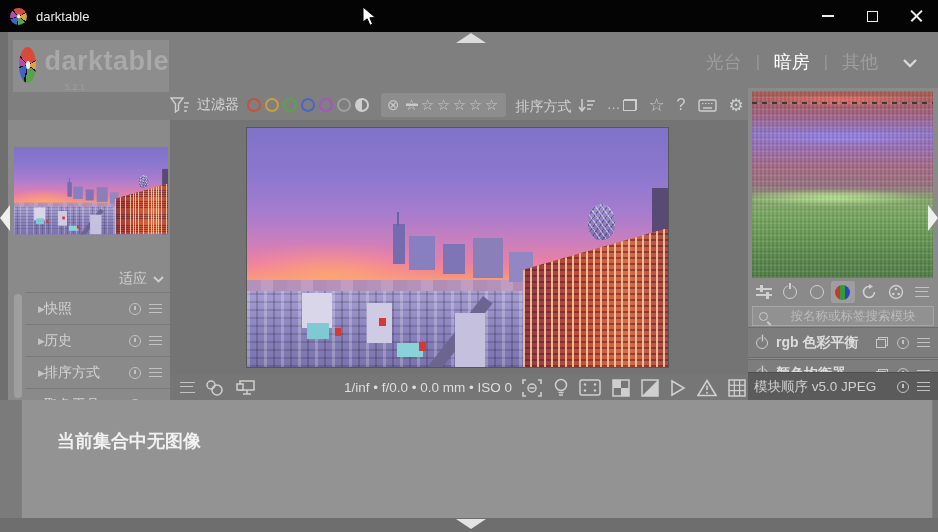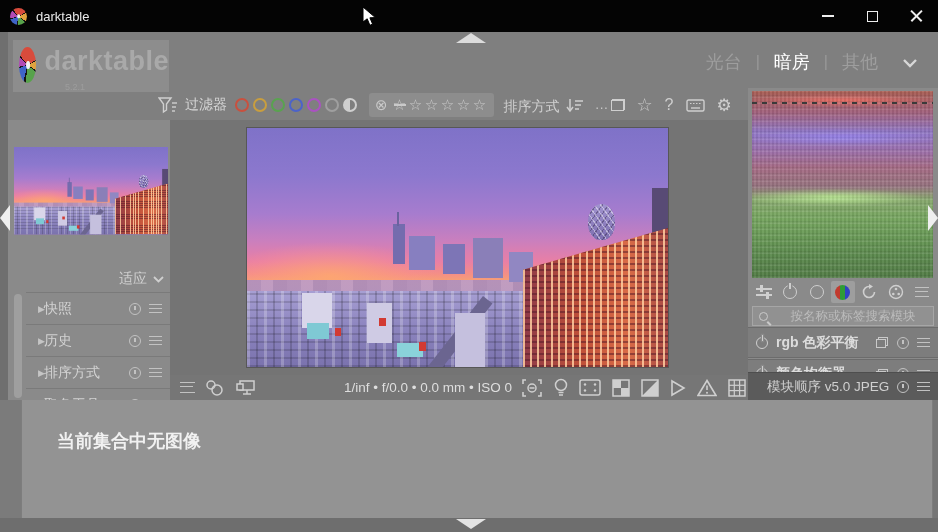"过滤器" .filter-bar { left: 158px -> 170px }
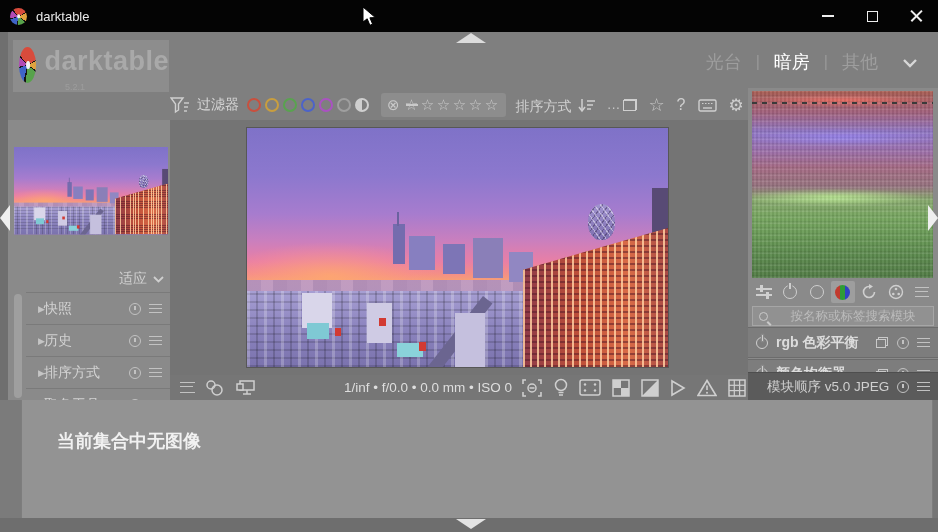"模块顺序 v5.0 JPEG" .mo-label { margin-left: 19px -> 6px }
